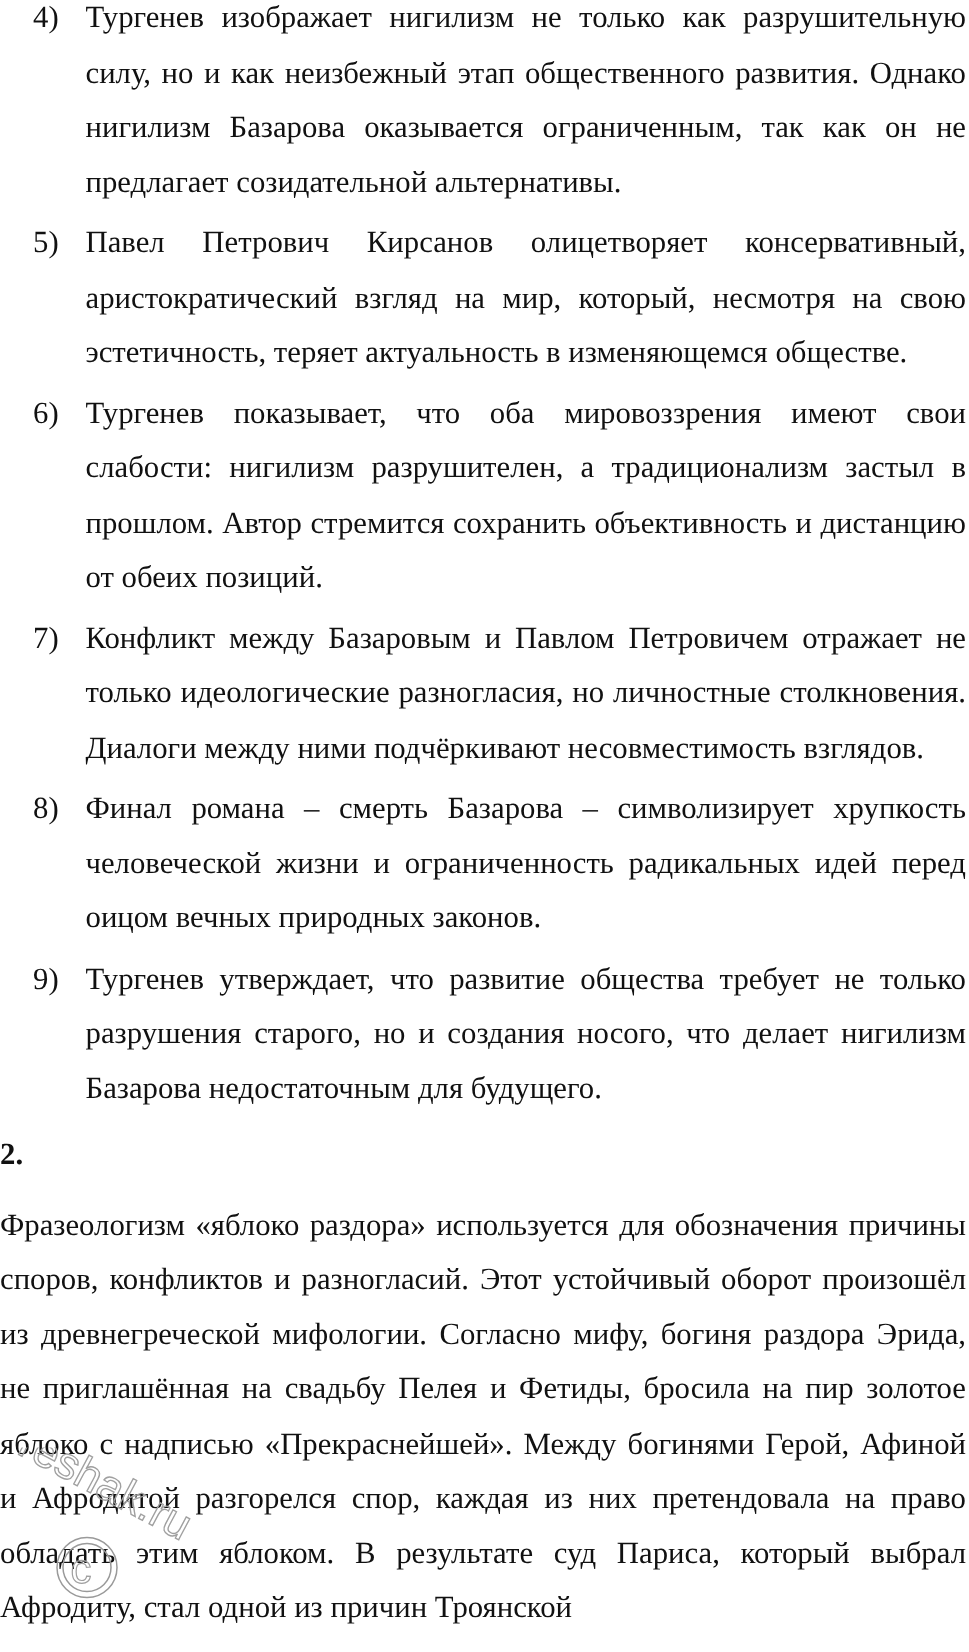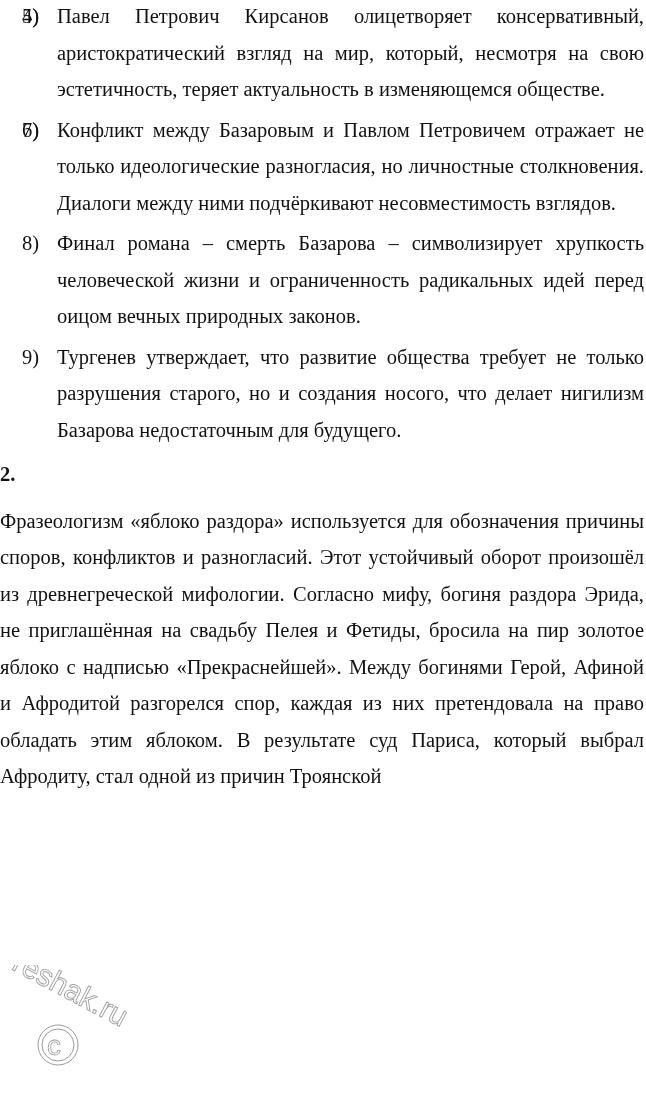"Тургенев изображает нигилизм не только" span { html: none -> <span>Тургенев изображает нигилизм не только как разрушительную силу, но и как неизбежный этап общественного развития. Однако нигилизм Базарова оказывается ограниченным, так как он не предлагает созидательной альтернативы.</span> }
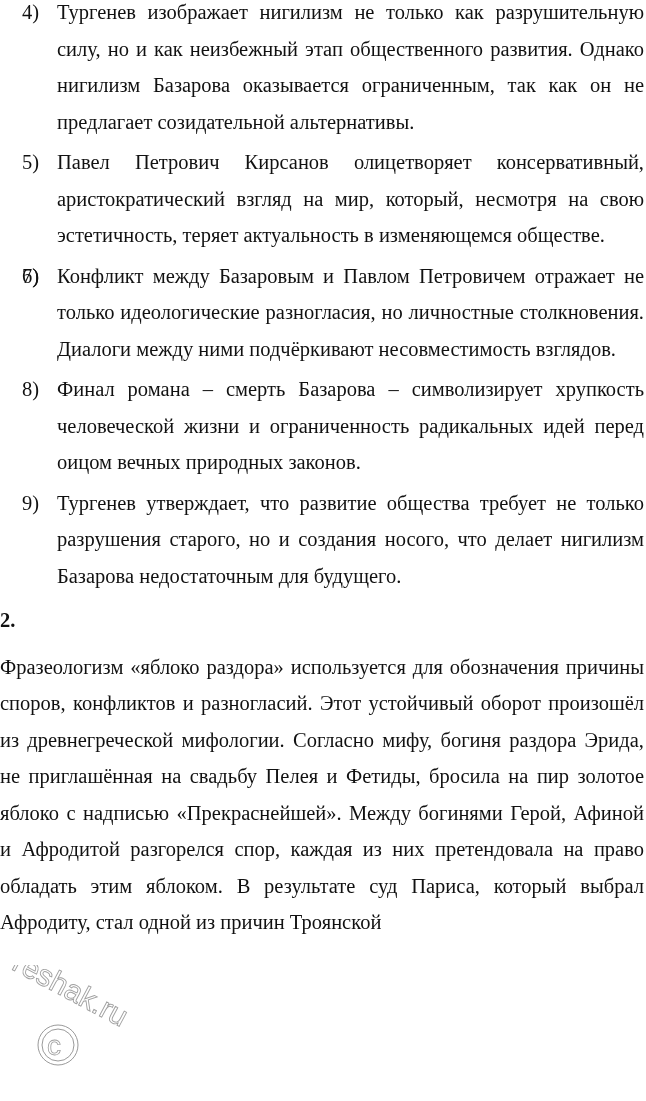"Тургенев показывает, что оба" span { html: none -> <span>Тургенев показывает, что оба мировоззрения имеют свои слабости: нигилизм разрушителен, а традиционализм застыл в прошлом. Автор стремится сохранить объективность и дистанцию от обеих позиций.</span> }
